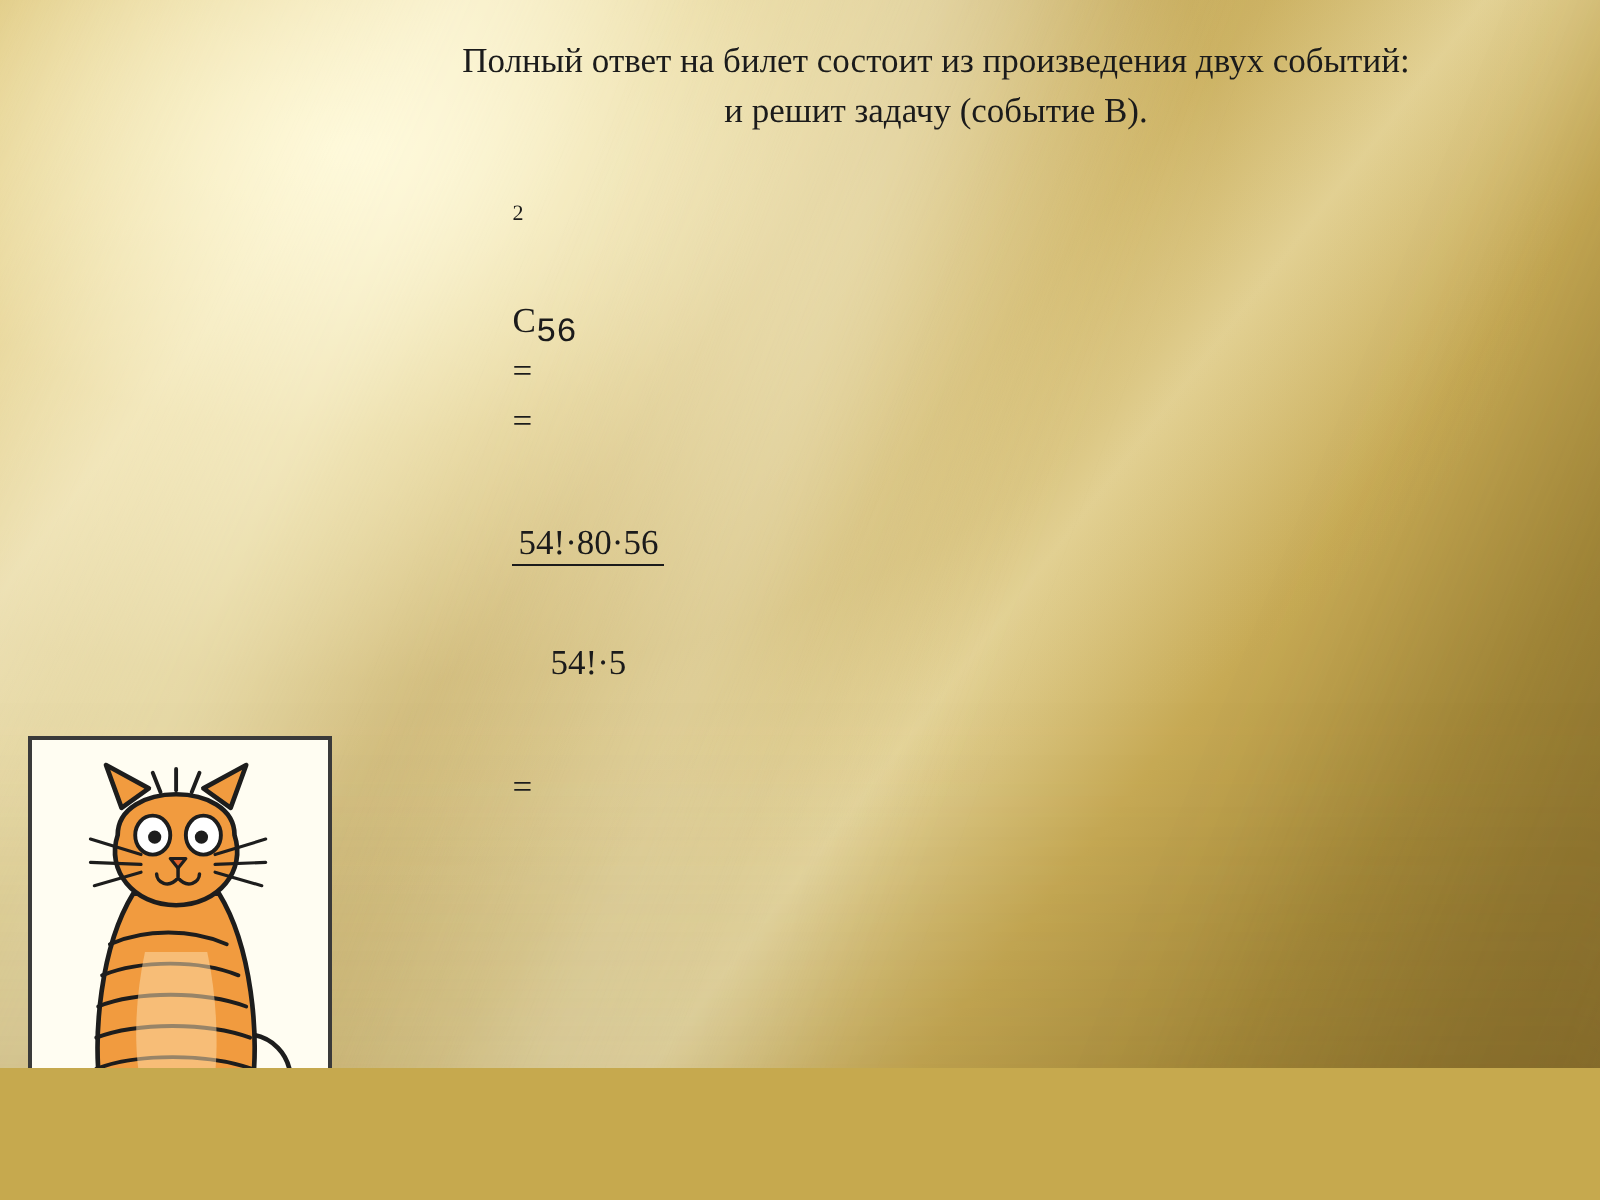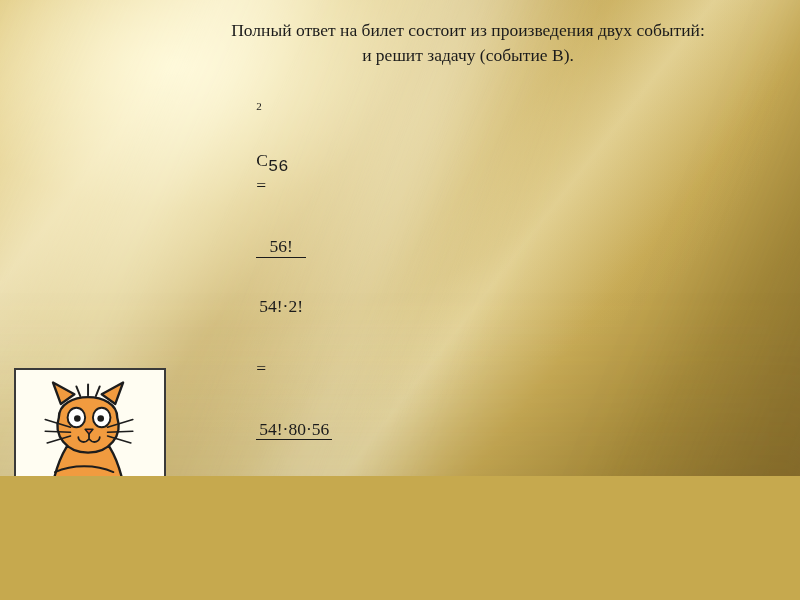"Полный ответ на билет состоит" .slide { height: 476px -> 534px }
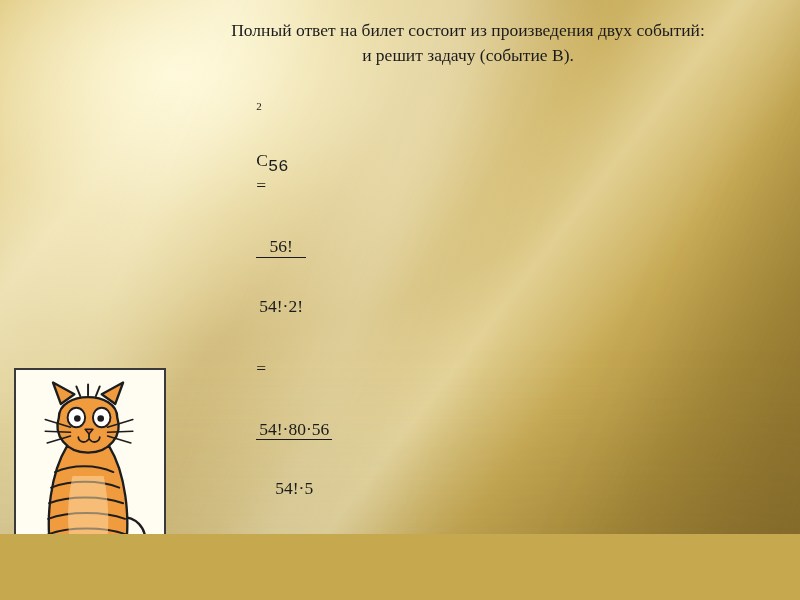"56!" span.frac { html: <span> <span>56!</span> <span>54!·2!</span> </span> -> none }
